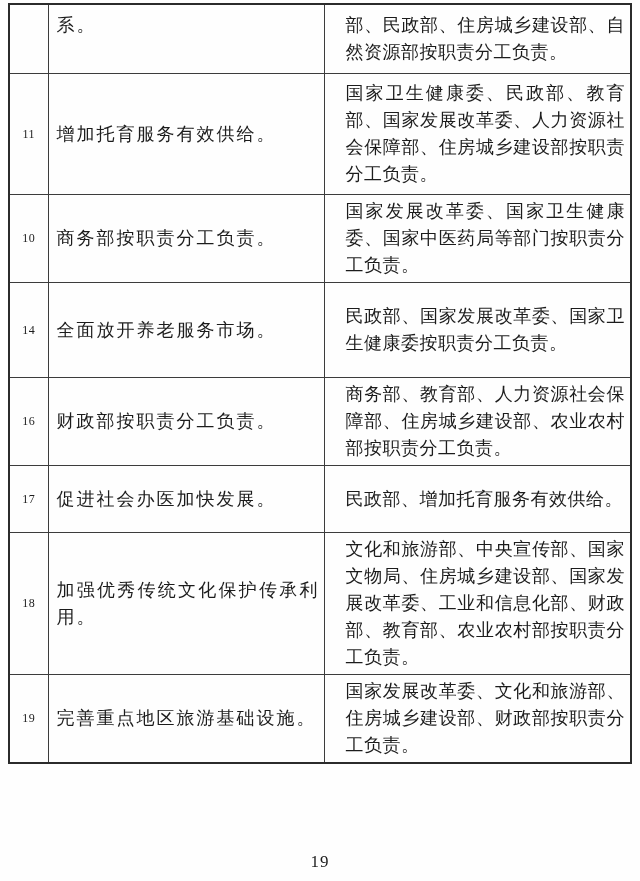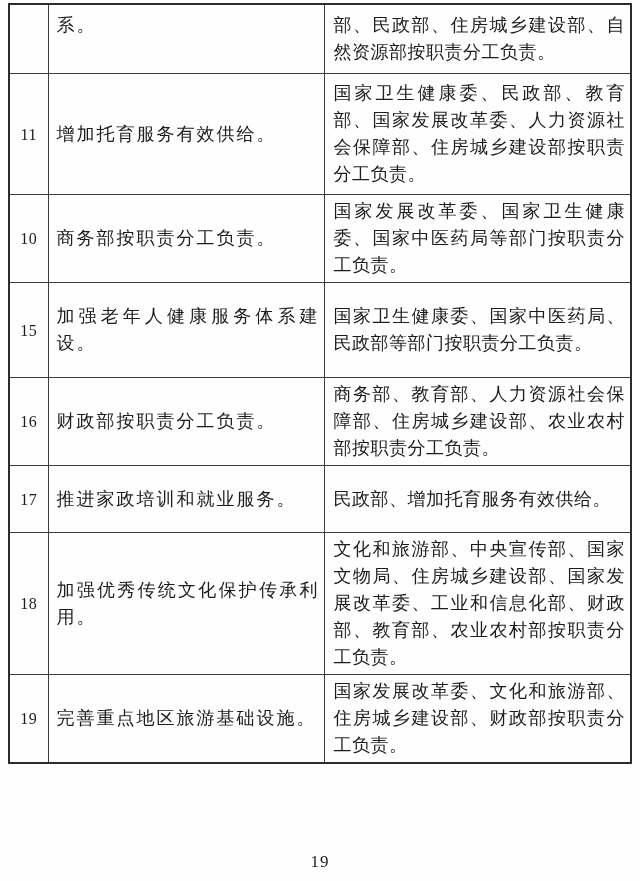"部、民政部、住房城乡建设部、自然资源部按职责分工负责。" td.dept { padding: 3px 5px 3px 9px -> 3px 5px 3px 21px }
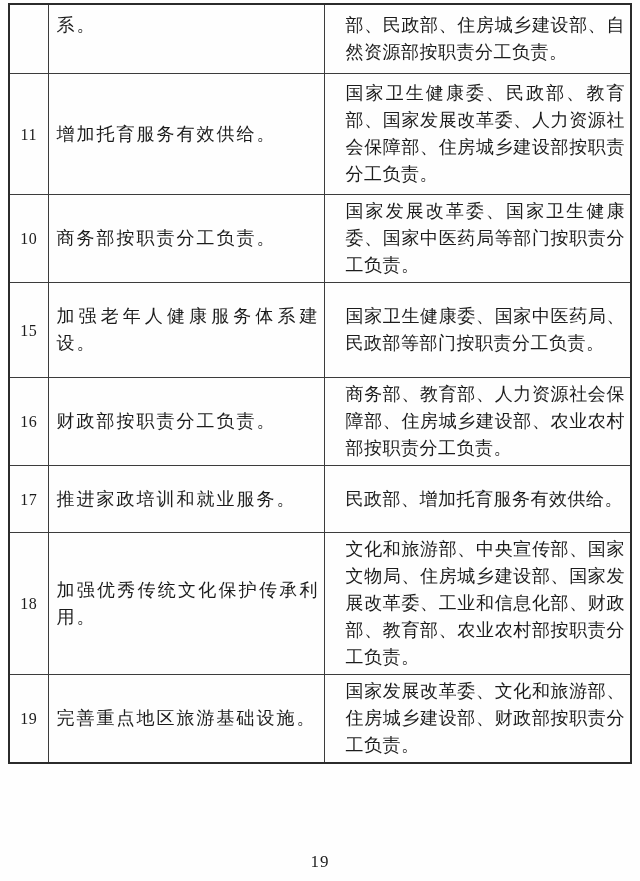"11" td.num { font-size: 16px -> 12px }
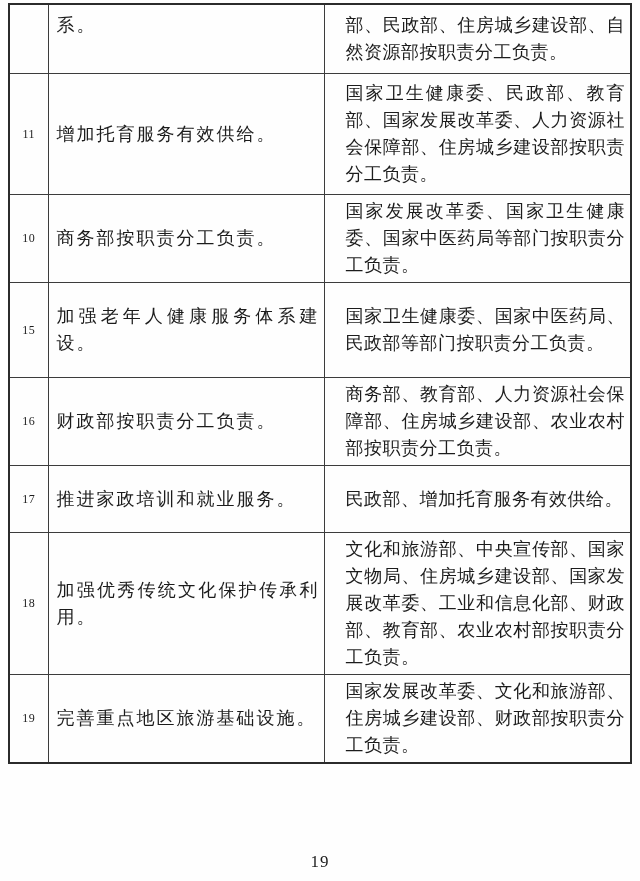"14" tr { html: none -> <tr> <td>14</td> <td>全面放开养老服务市场。</td> <td>民政部、国家发展改革委、国家卫生健康委按职责分工负责。</td> </tr> }
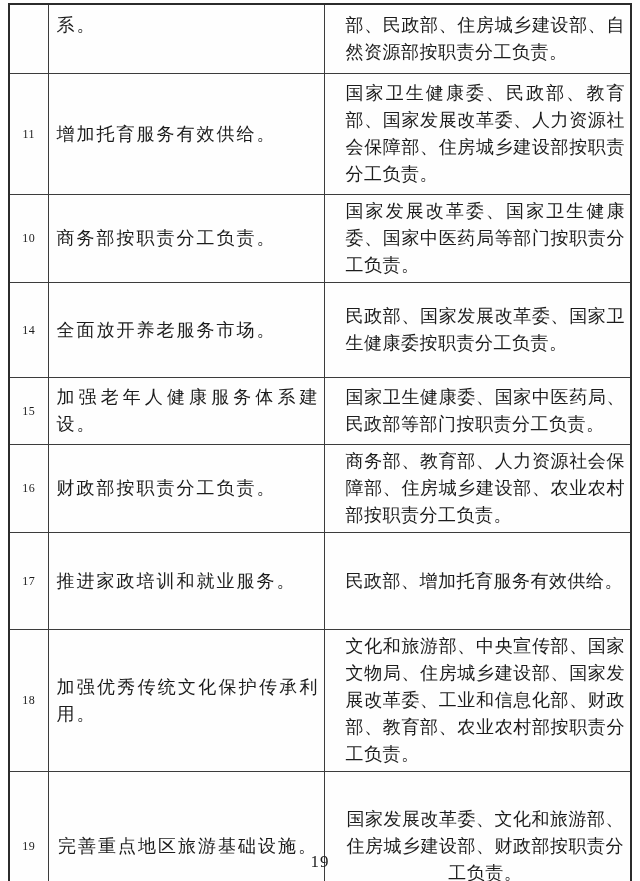"15" tr { html: <tr> <td>15</td> <td>加强老年人健康服务体系建设。</td> <td>国家卫生健康委、国家中医药局、民政部等部门按职责分工负责。</td> </tr> -> none }
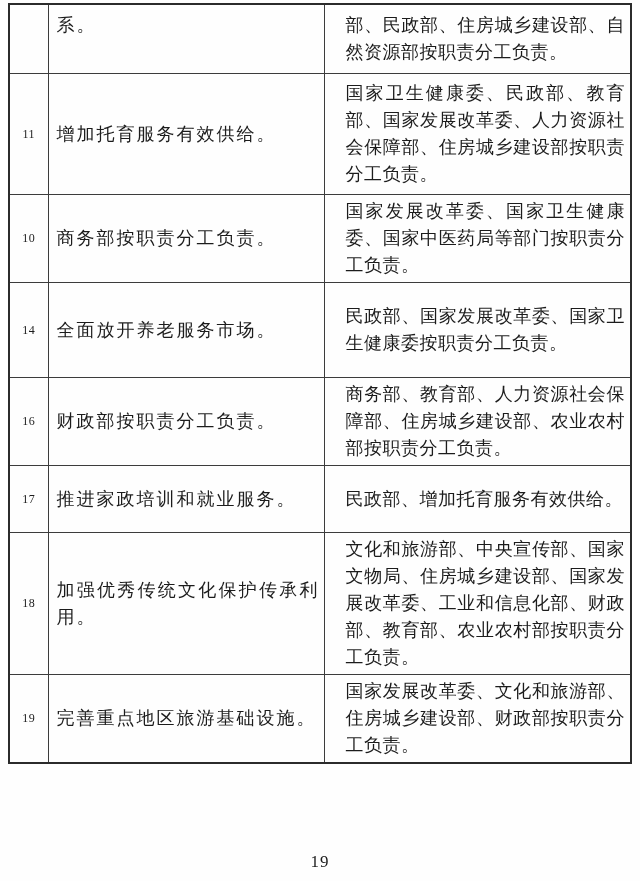"推进家政培训和就业服务。" td.task { text: 推进家政培训和就业服务 -> 促进社会办医加快发展 }
